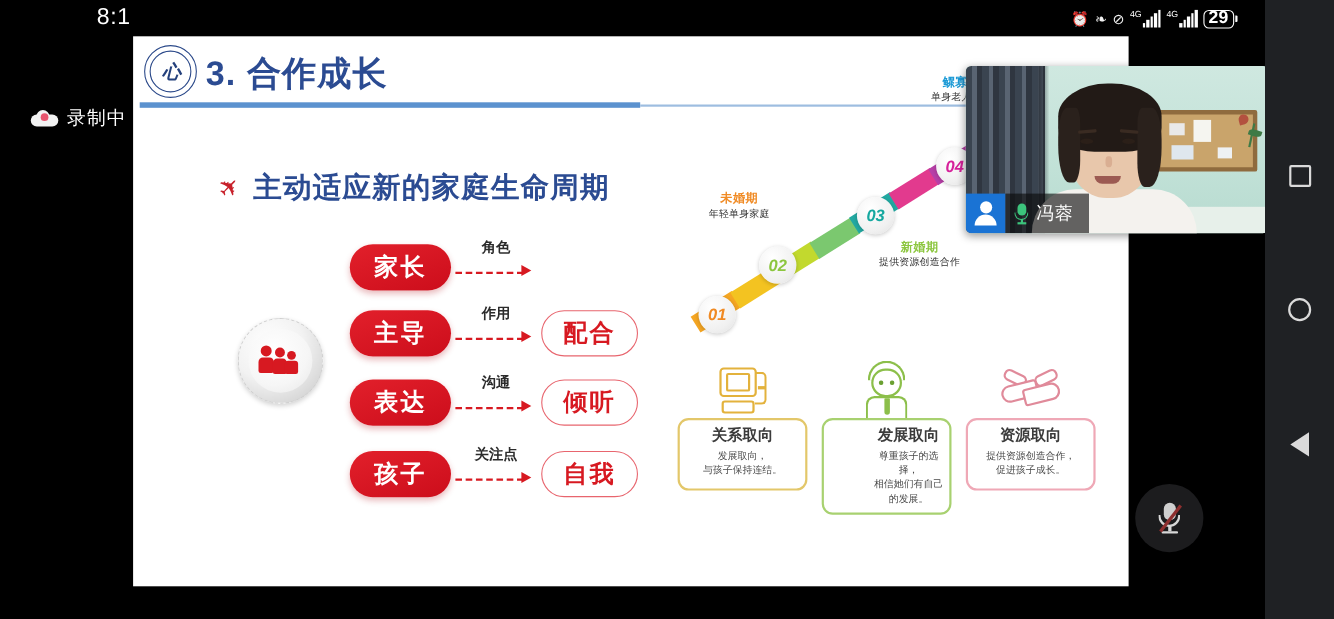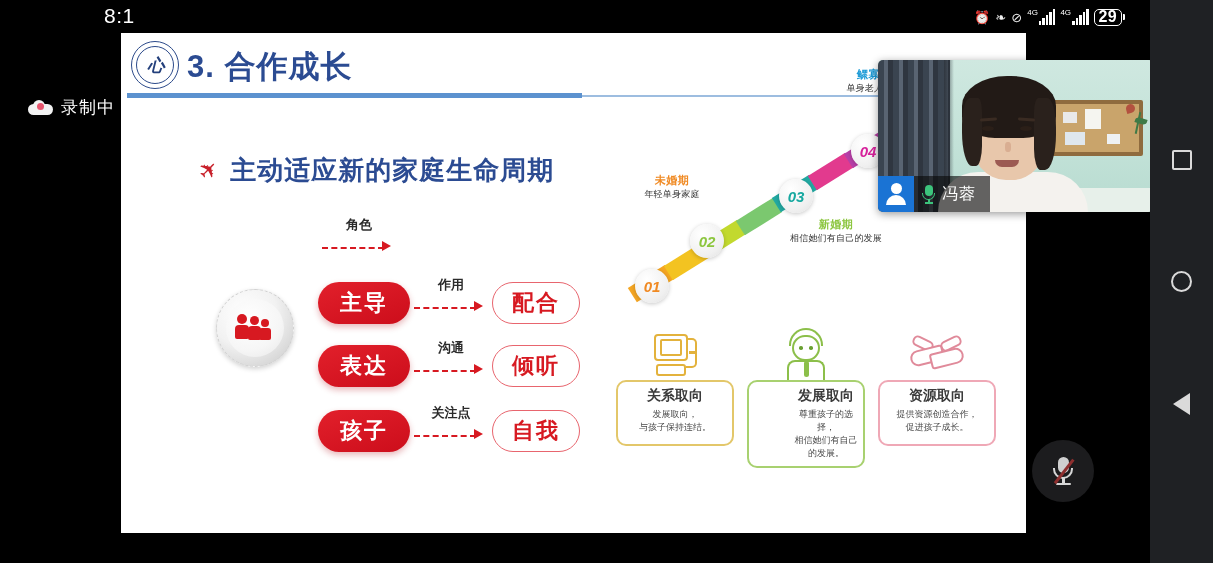"8:1" #clock { margin-left: 16px -> none }
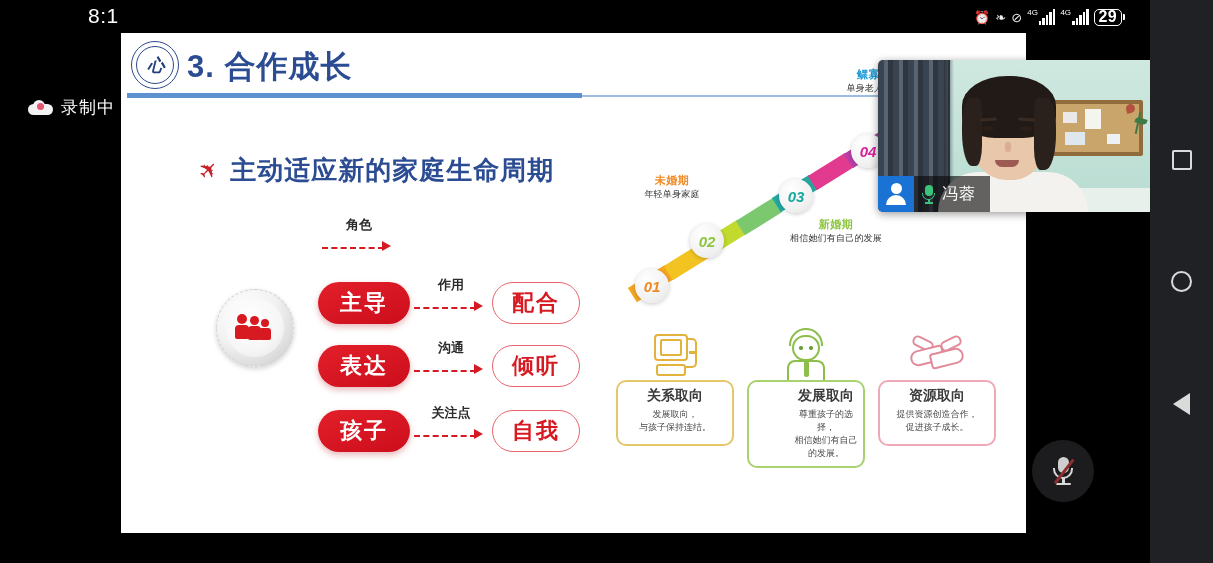"家长" span.pill-solid { html: none -> <span>家长</span> }
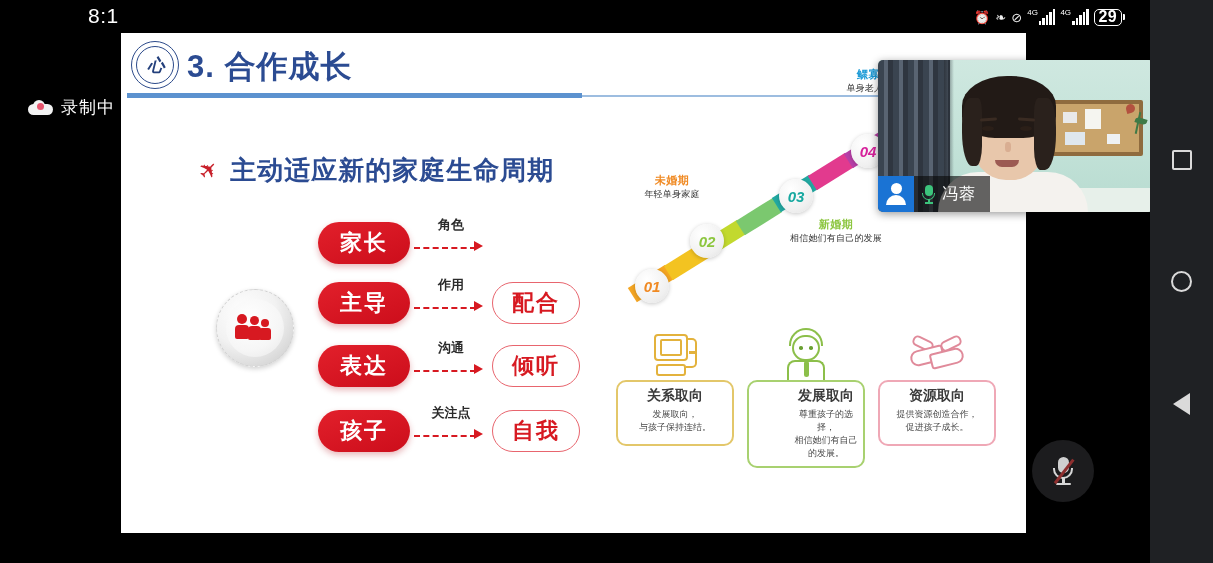"相信她们有自己的发展" div.st-sub { text: 相信她们有自己的发展 -> 提供资源创造合作 }
